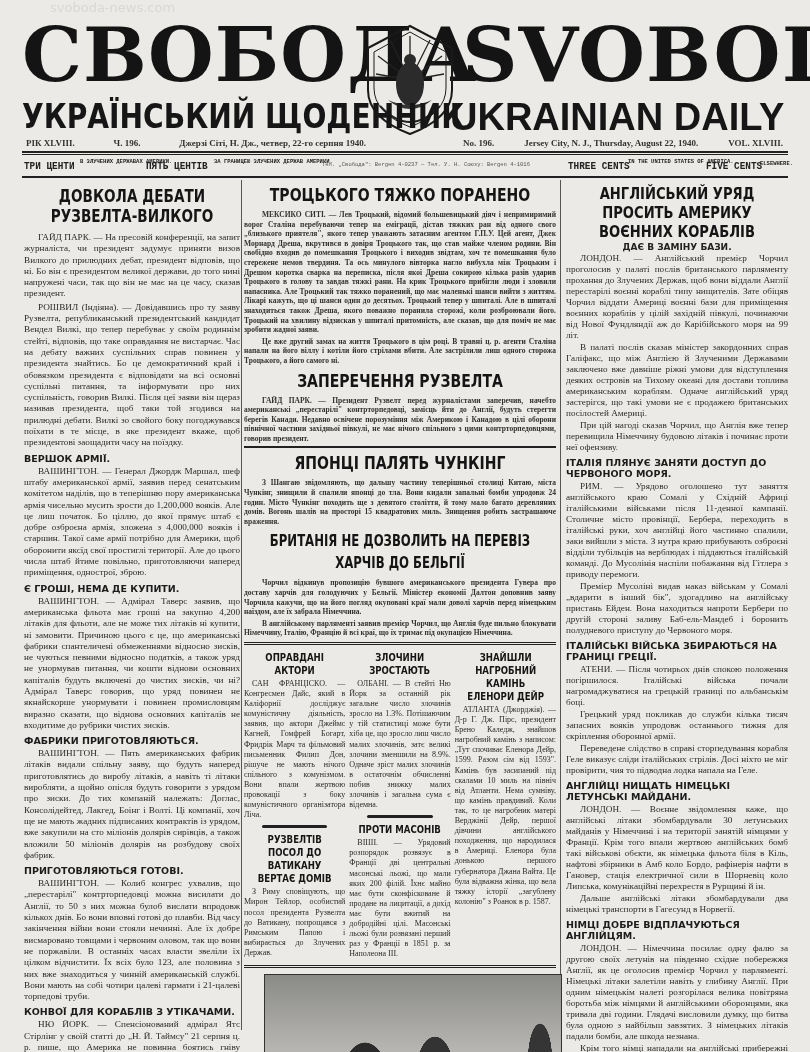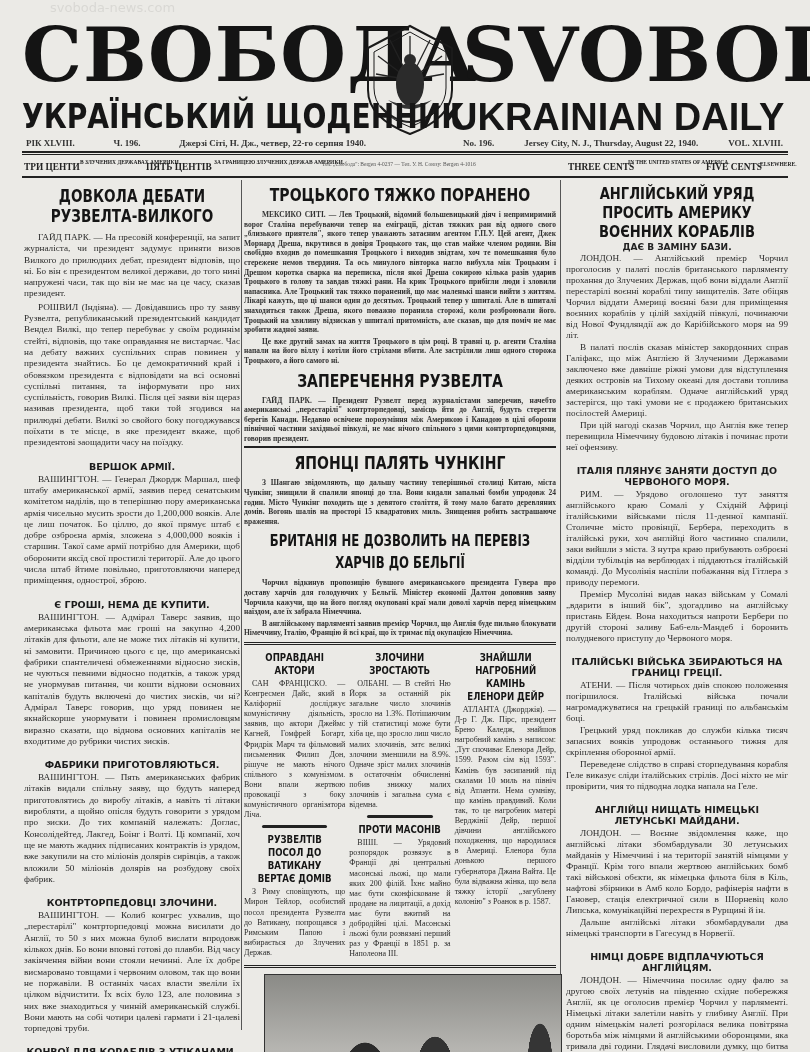"ТРИ ЦЕНТИ" .price-row { font-family: Liberation Serif, serif -> Liberation Mono, monospace }
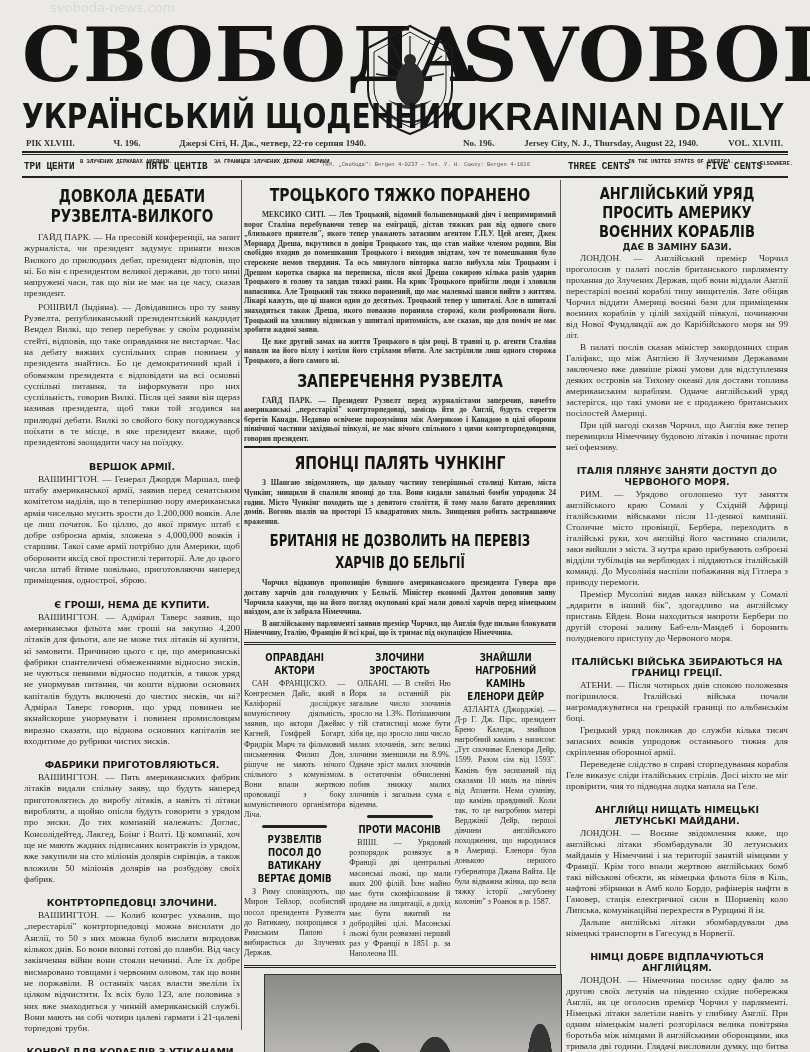"ВЕРШОК АРМІЇ." .sub-head-lg { margin: 12px 0 2px -> 4px 0 2px; text-align: center -> none }
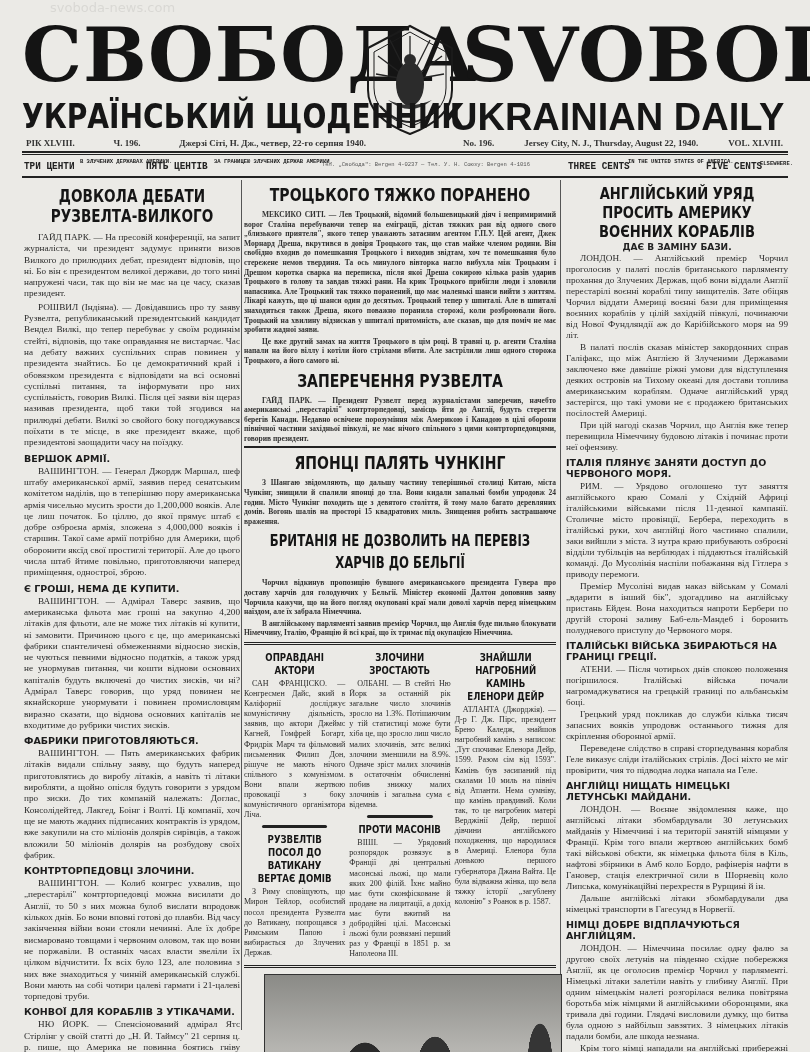"КОНТРТОРПЕДОВЦІ ЗЛОЧИНИ." div.sub-head-lg { text: КОНТРТОРПЕДОВЦІ ЗЛОЧИНИ -> ПРИГОТОВЛЯЮТЬСЯ ГОТОВІ }
